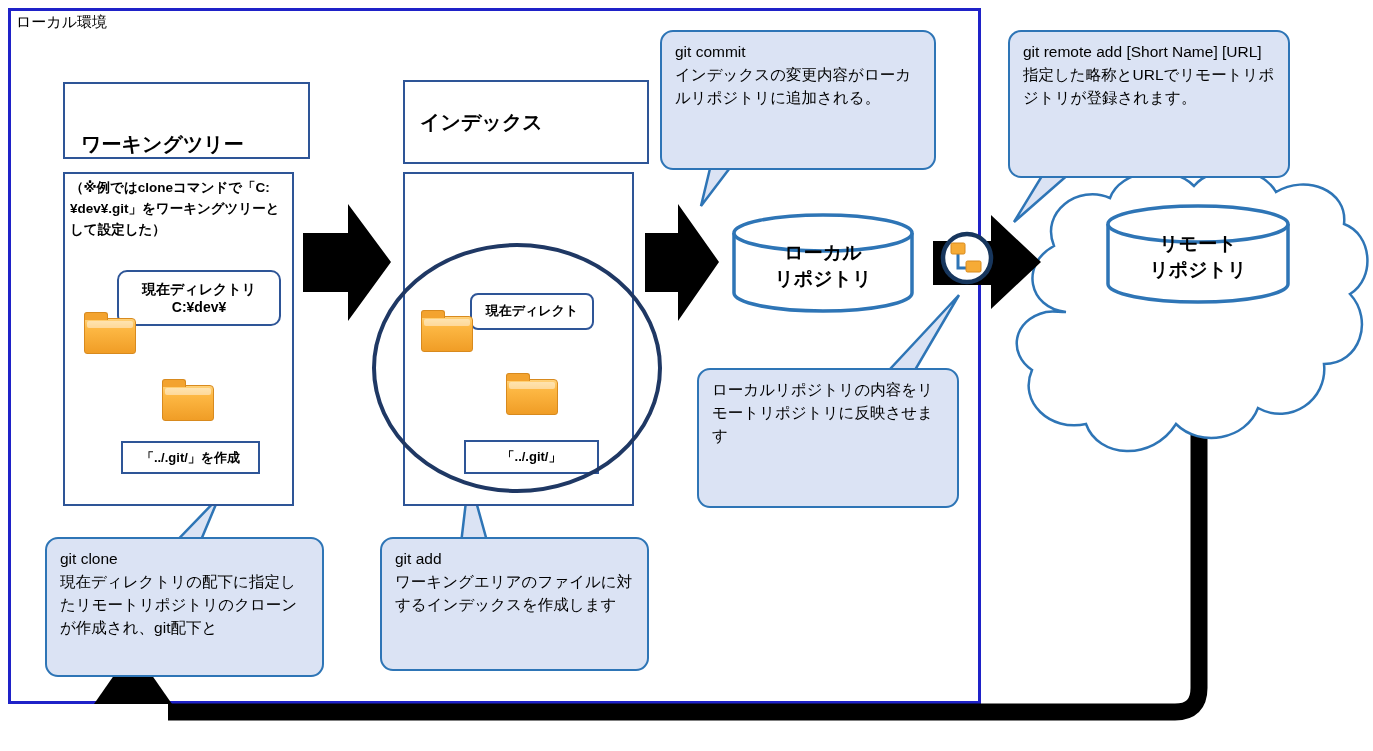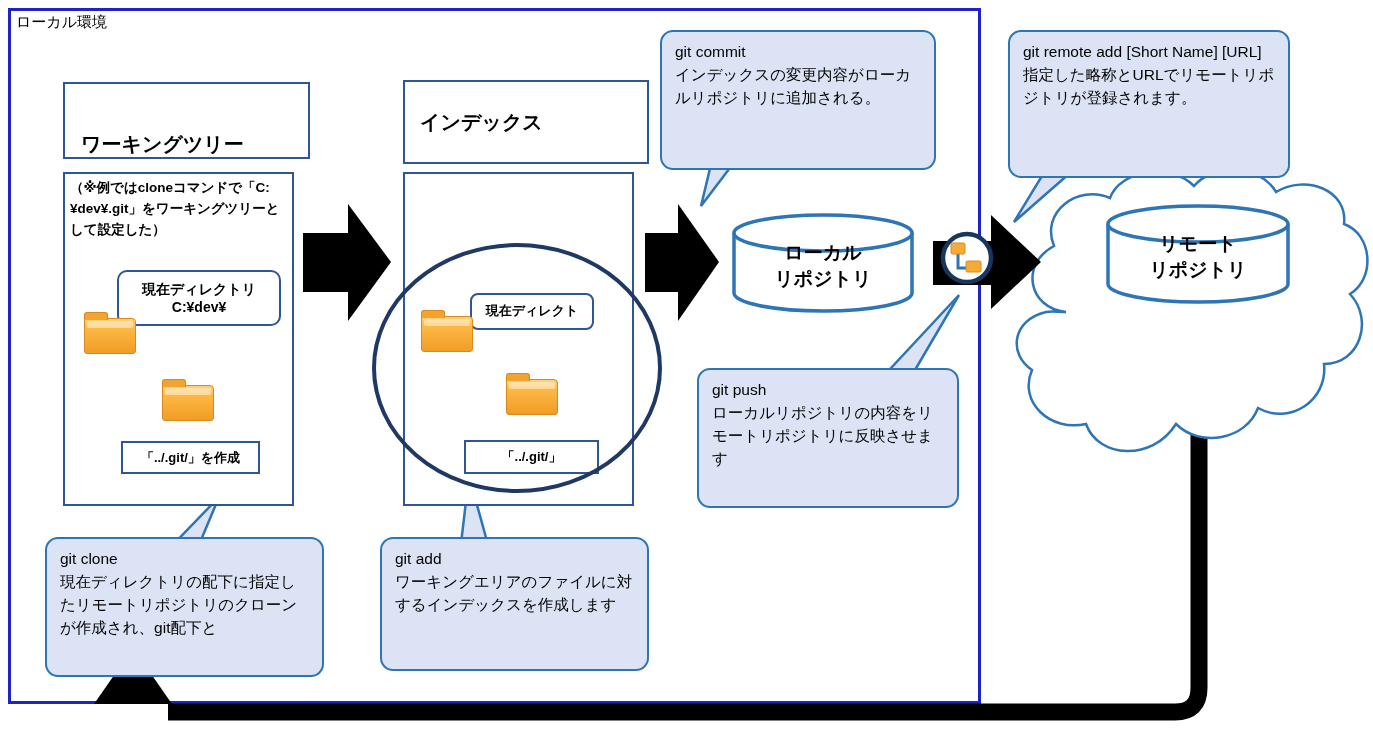"git push" span.cmd { html: <span>git push</span> -> none }
